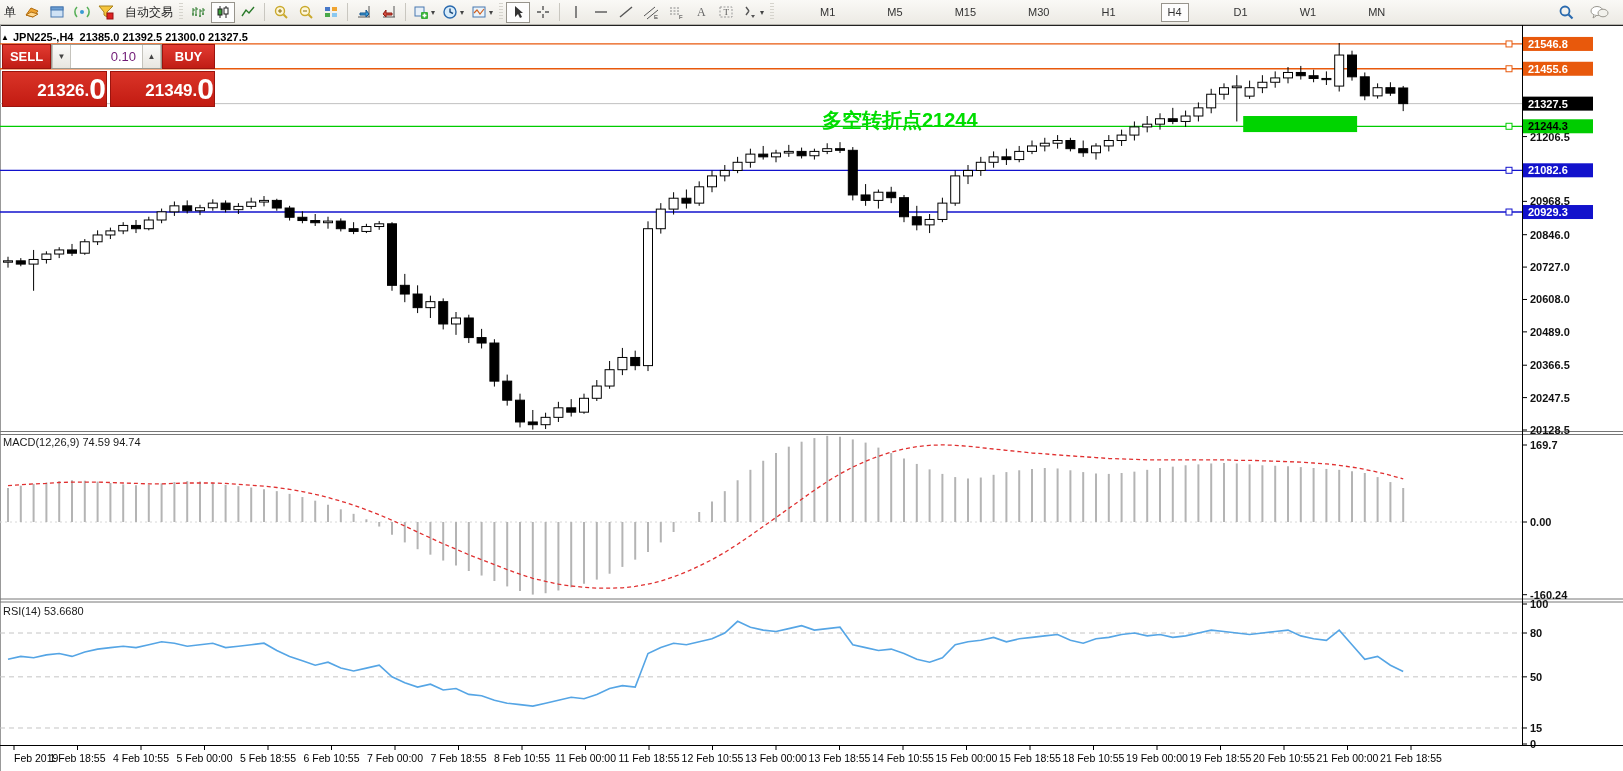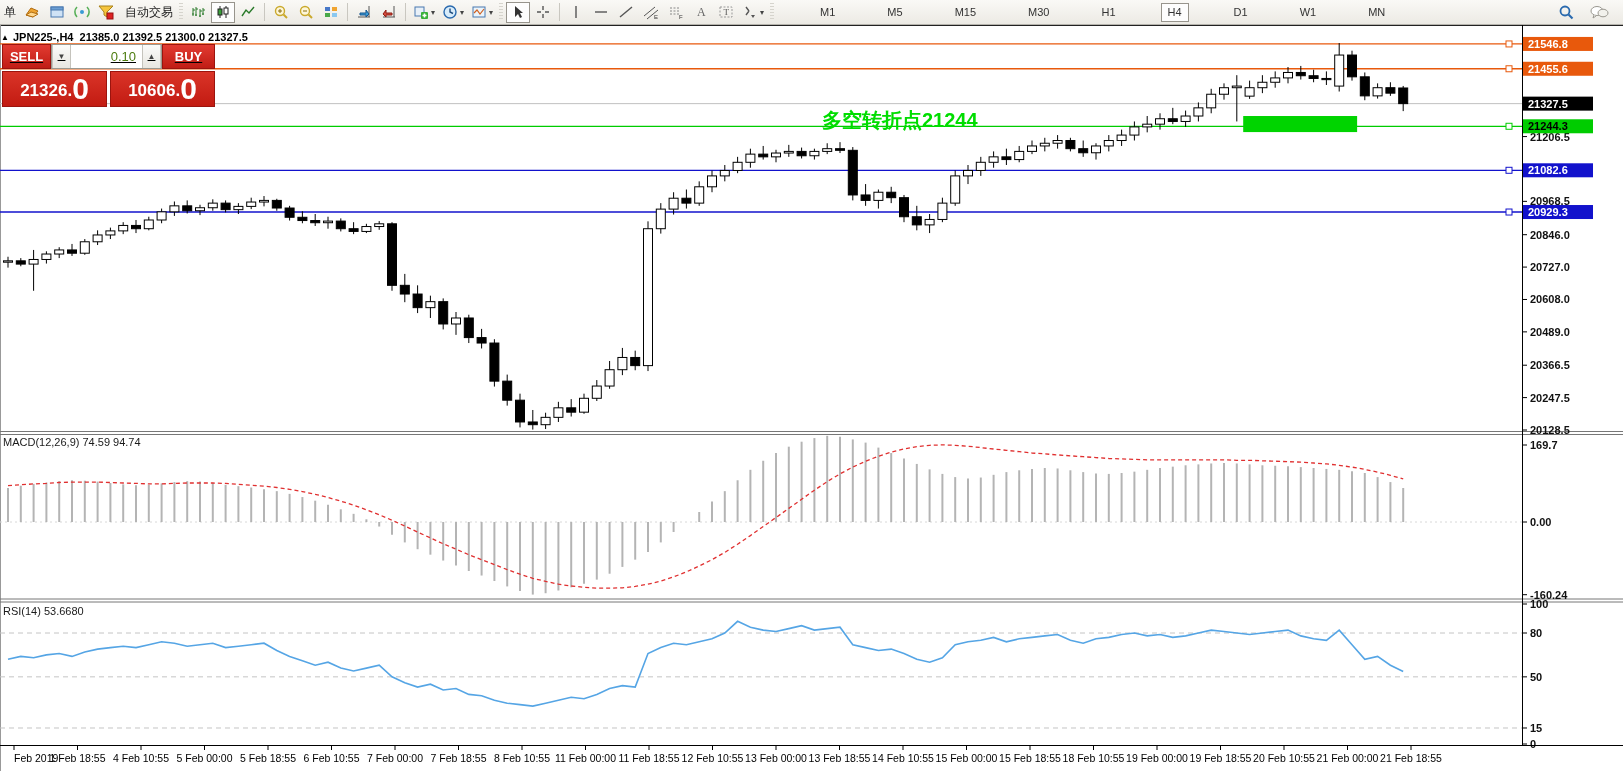"SELL" #tp-row1 { text-decoration: underline -> none }
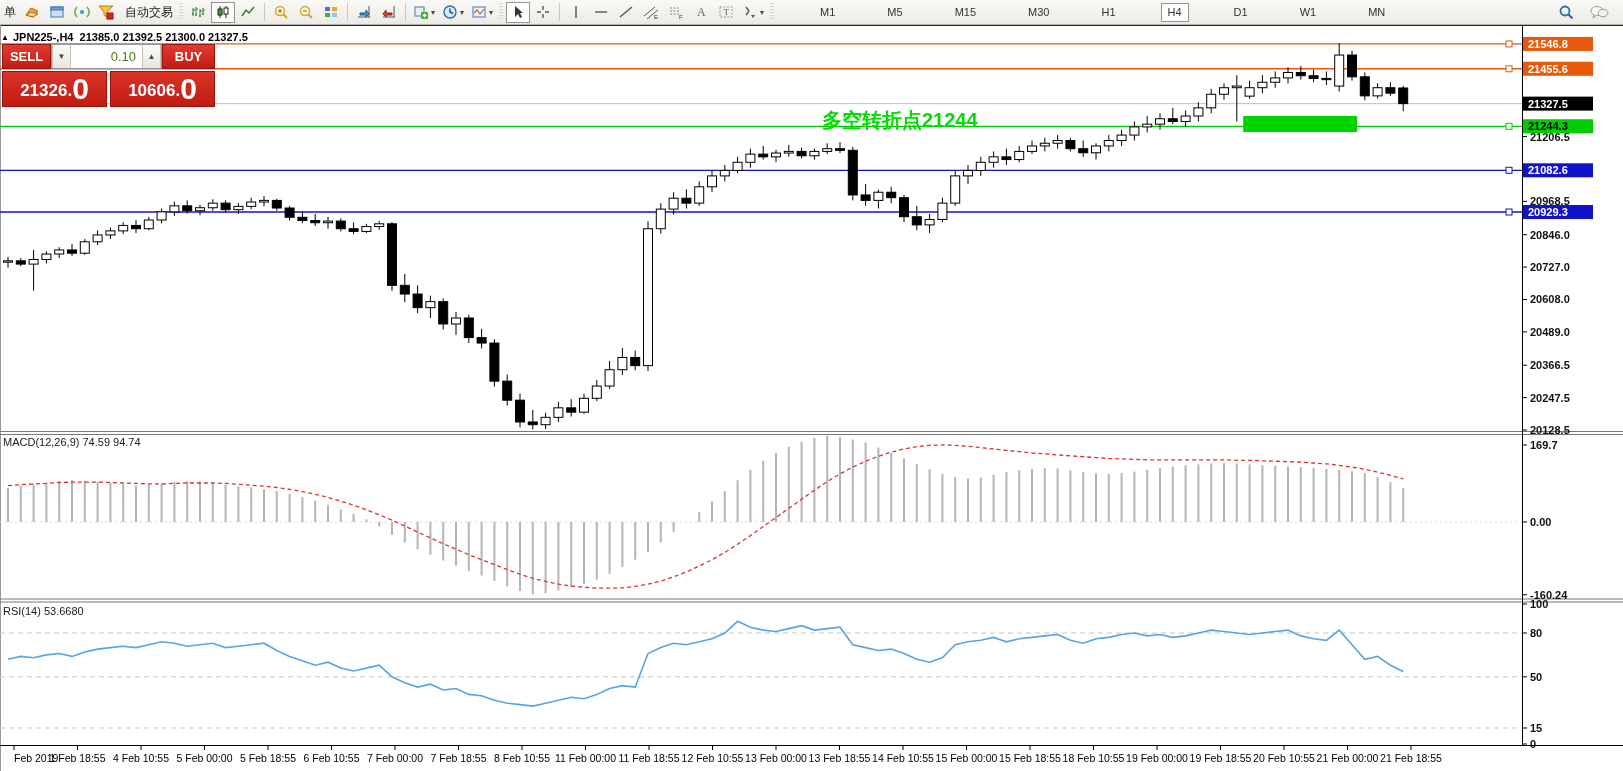"0.10" #vol-value { color: #4d7c0f -> #701a75 }
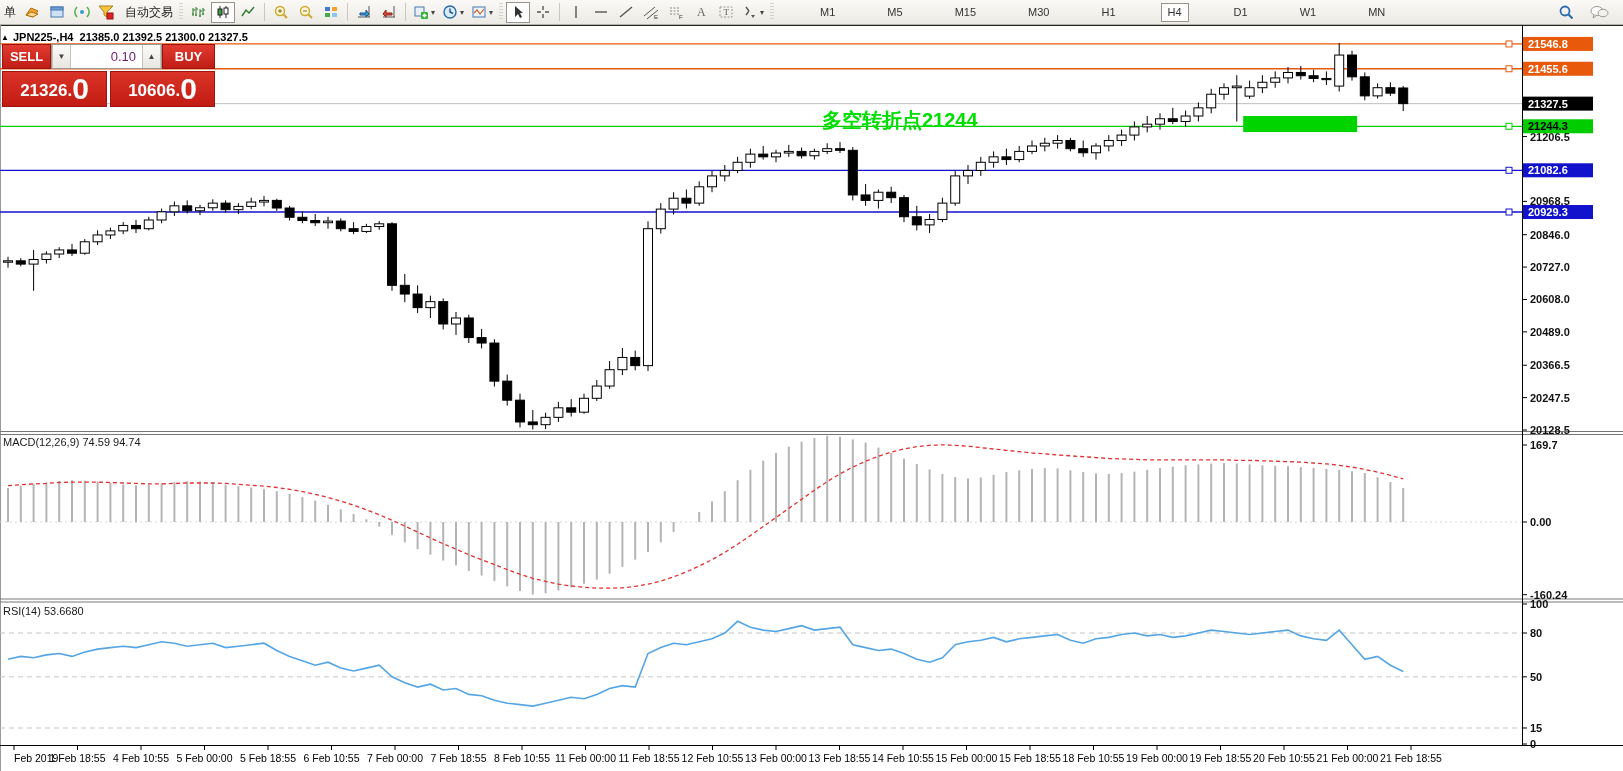"21326" .px-box { justify-content: center -> flex-end }
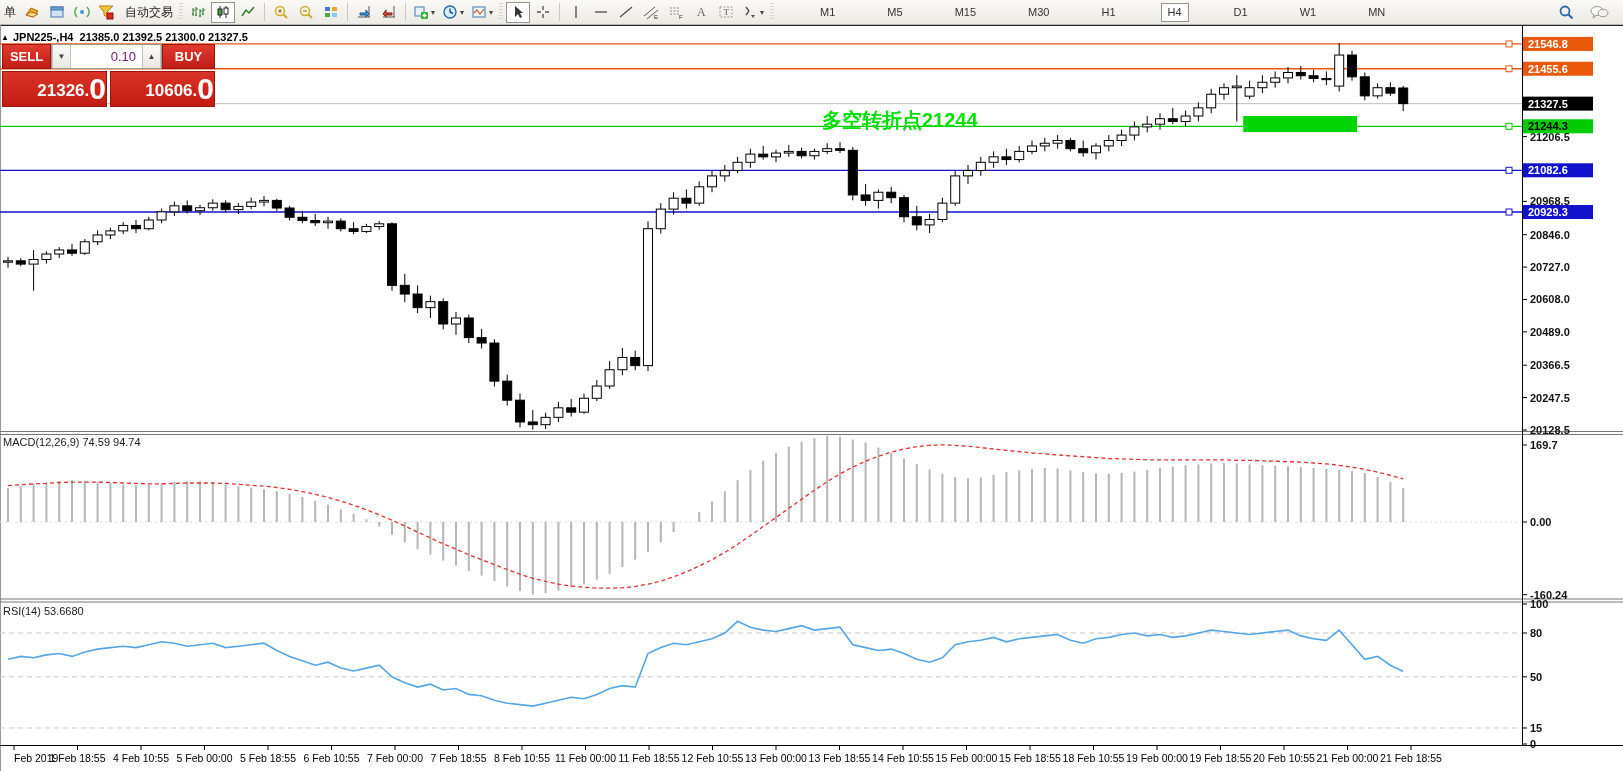"10606" span.px-main { text: 10606 -> 21349 }
